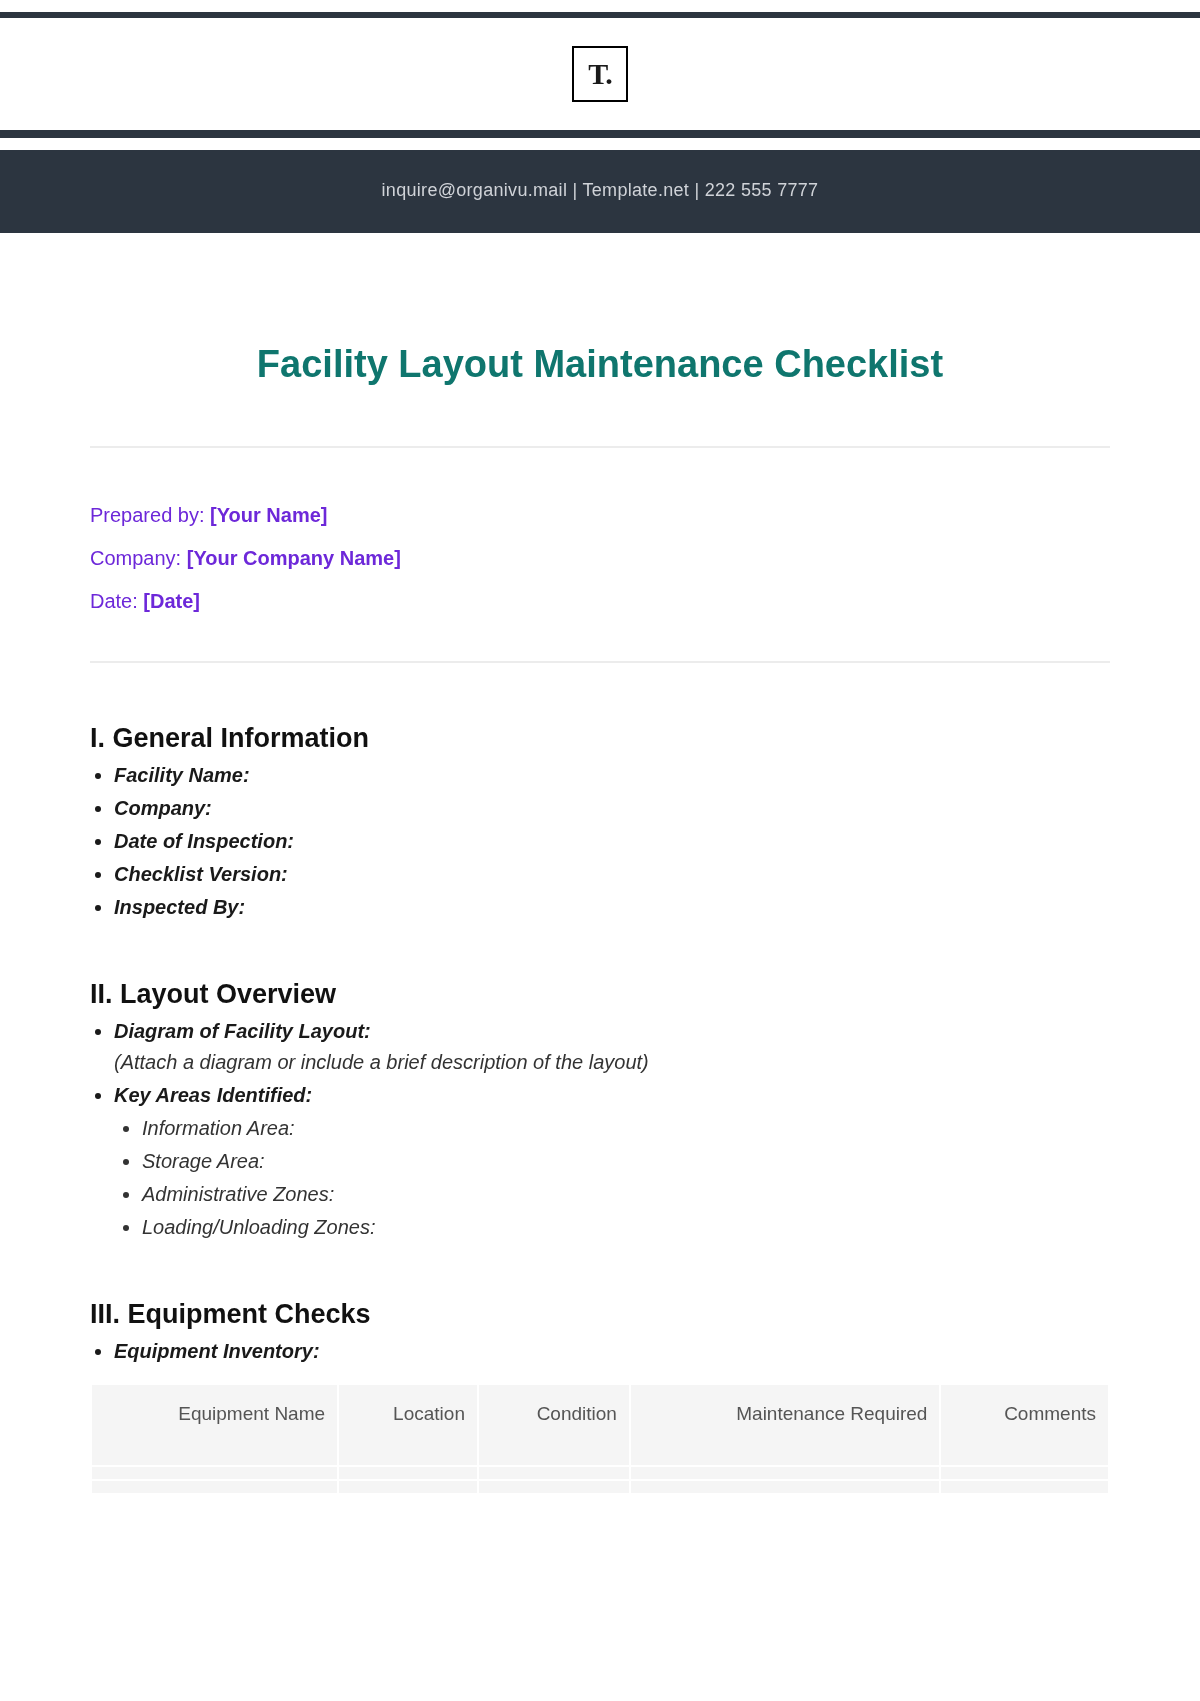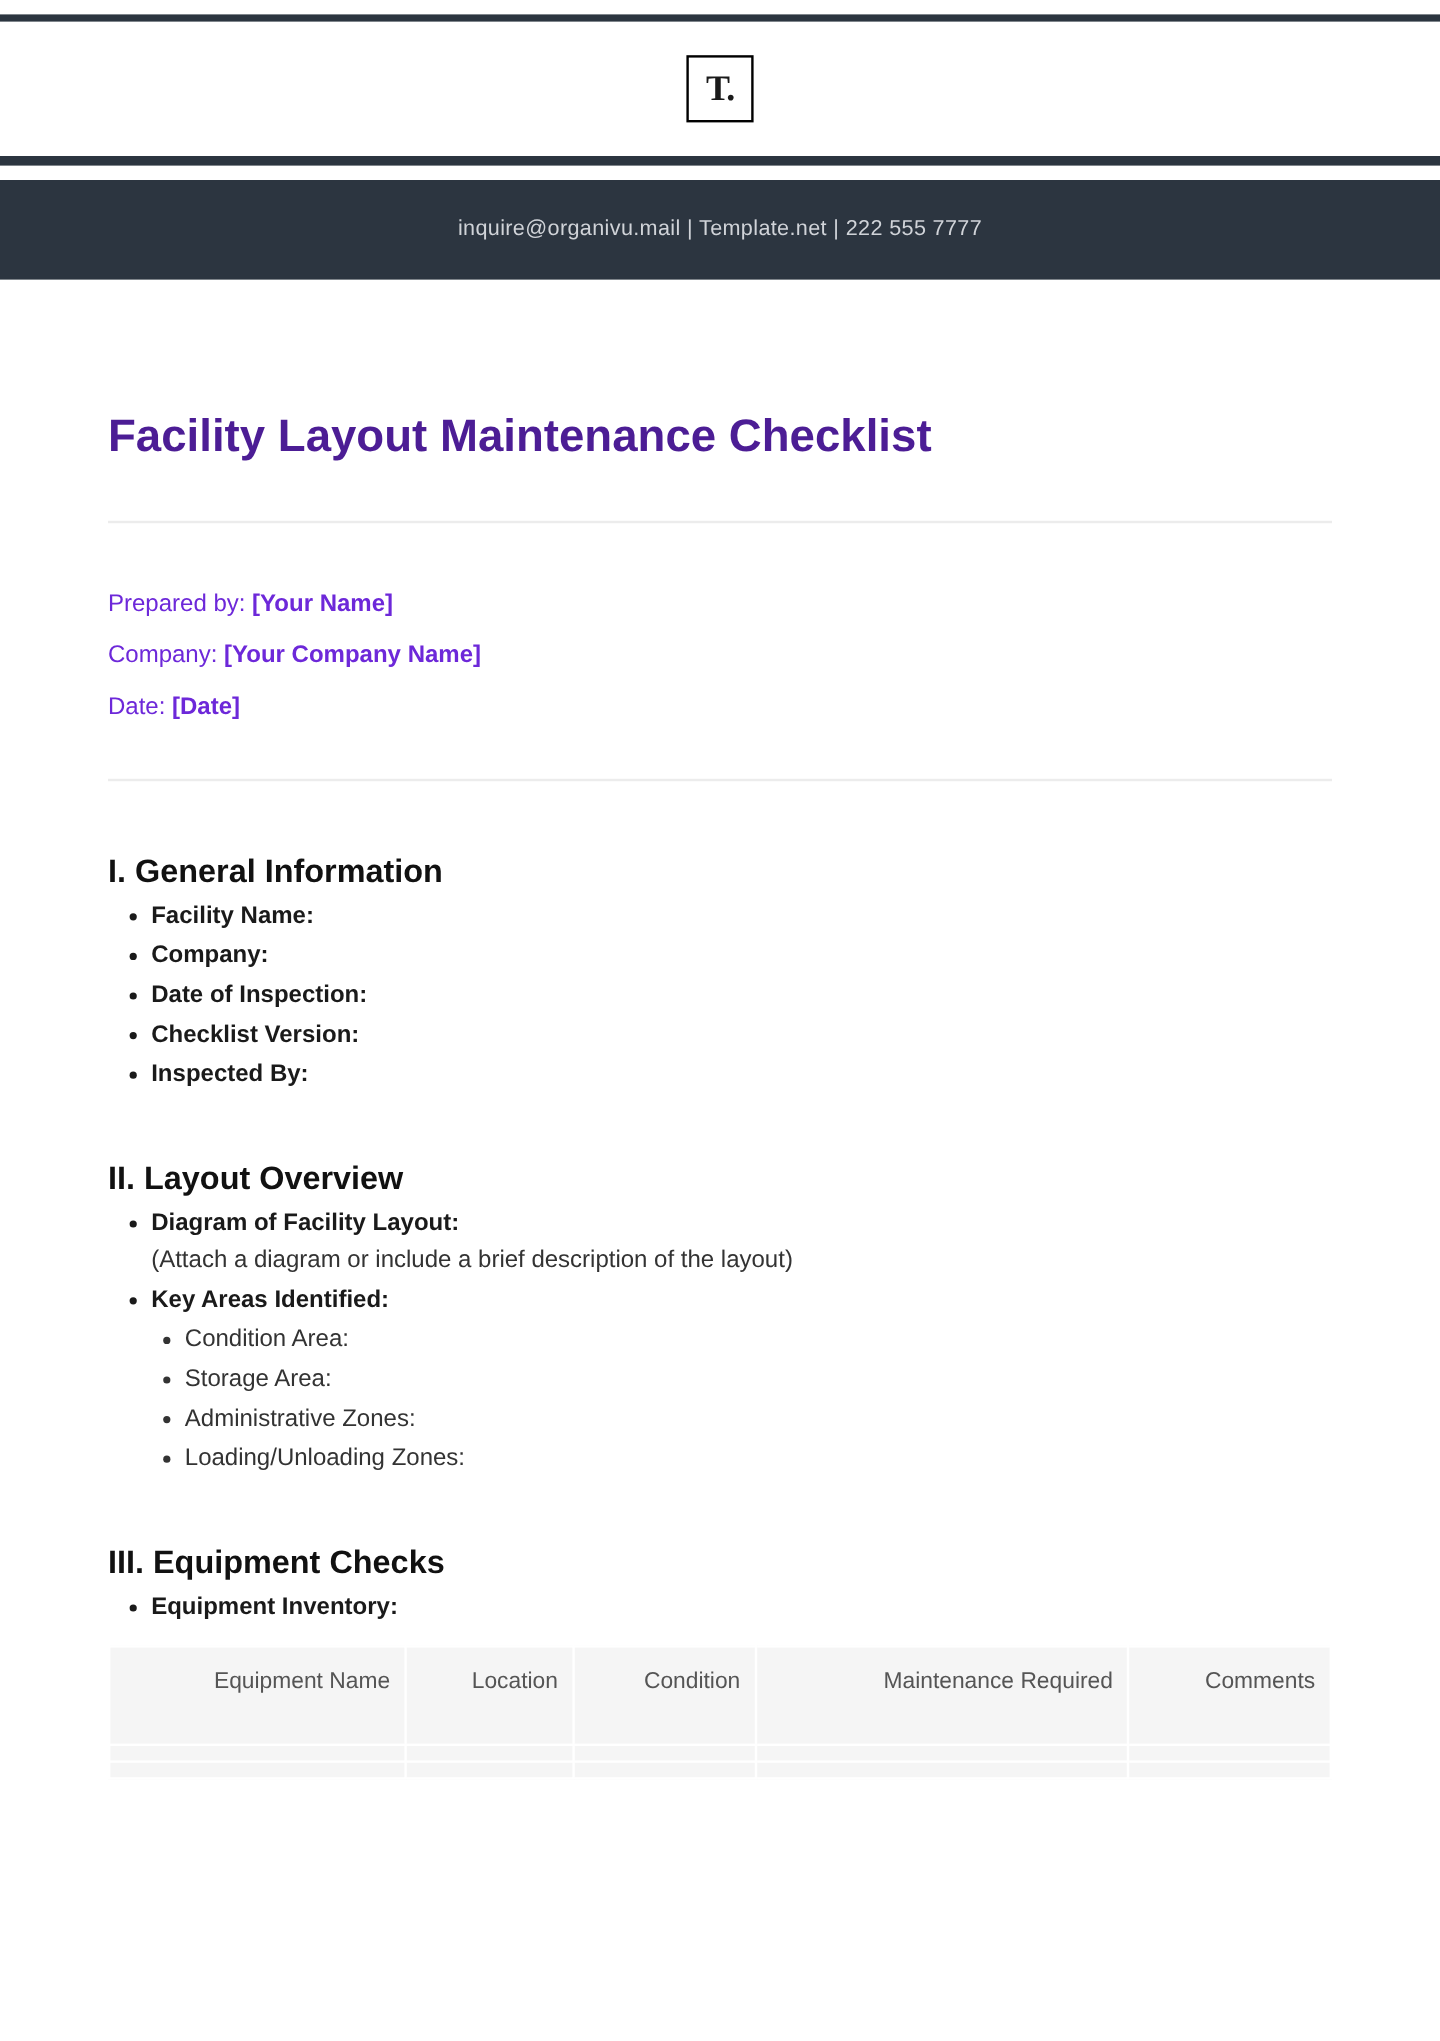"Facility Layout Maintenance Checklist" .title { color: #4c1d95 -> #0f766e; margin-bottom: 48px -> 60px; text-align: none -> center }
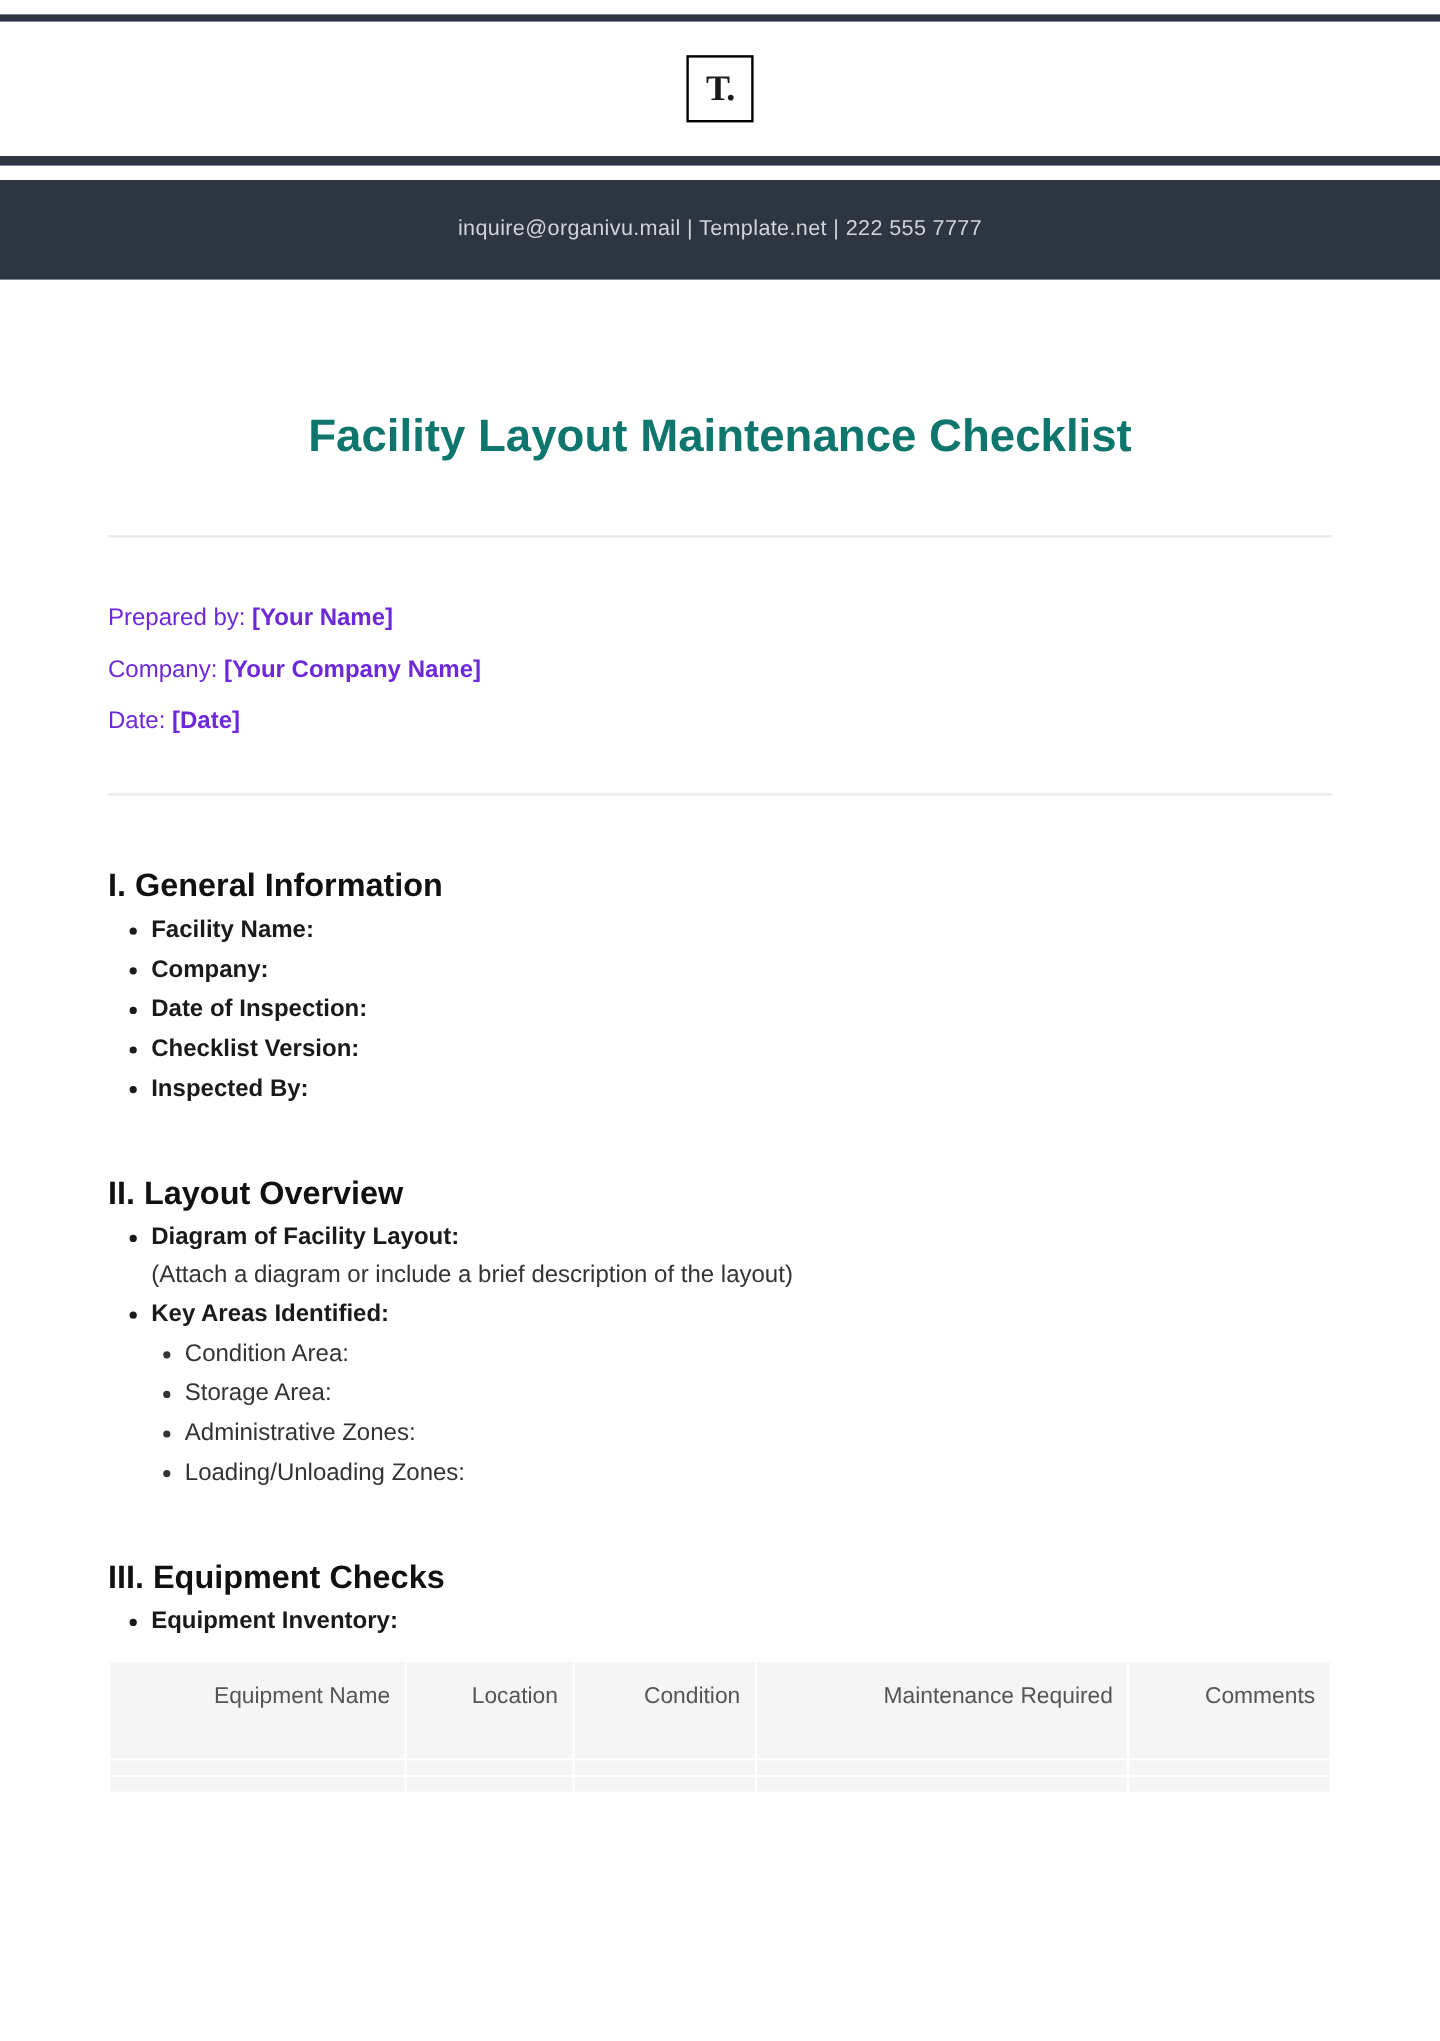"Facility Name:" ul.outer > li { font-style: none -> italic; margin: 10px 12px -> 10px 0 }
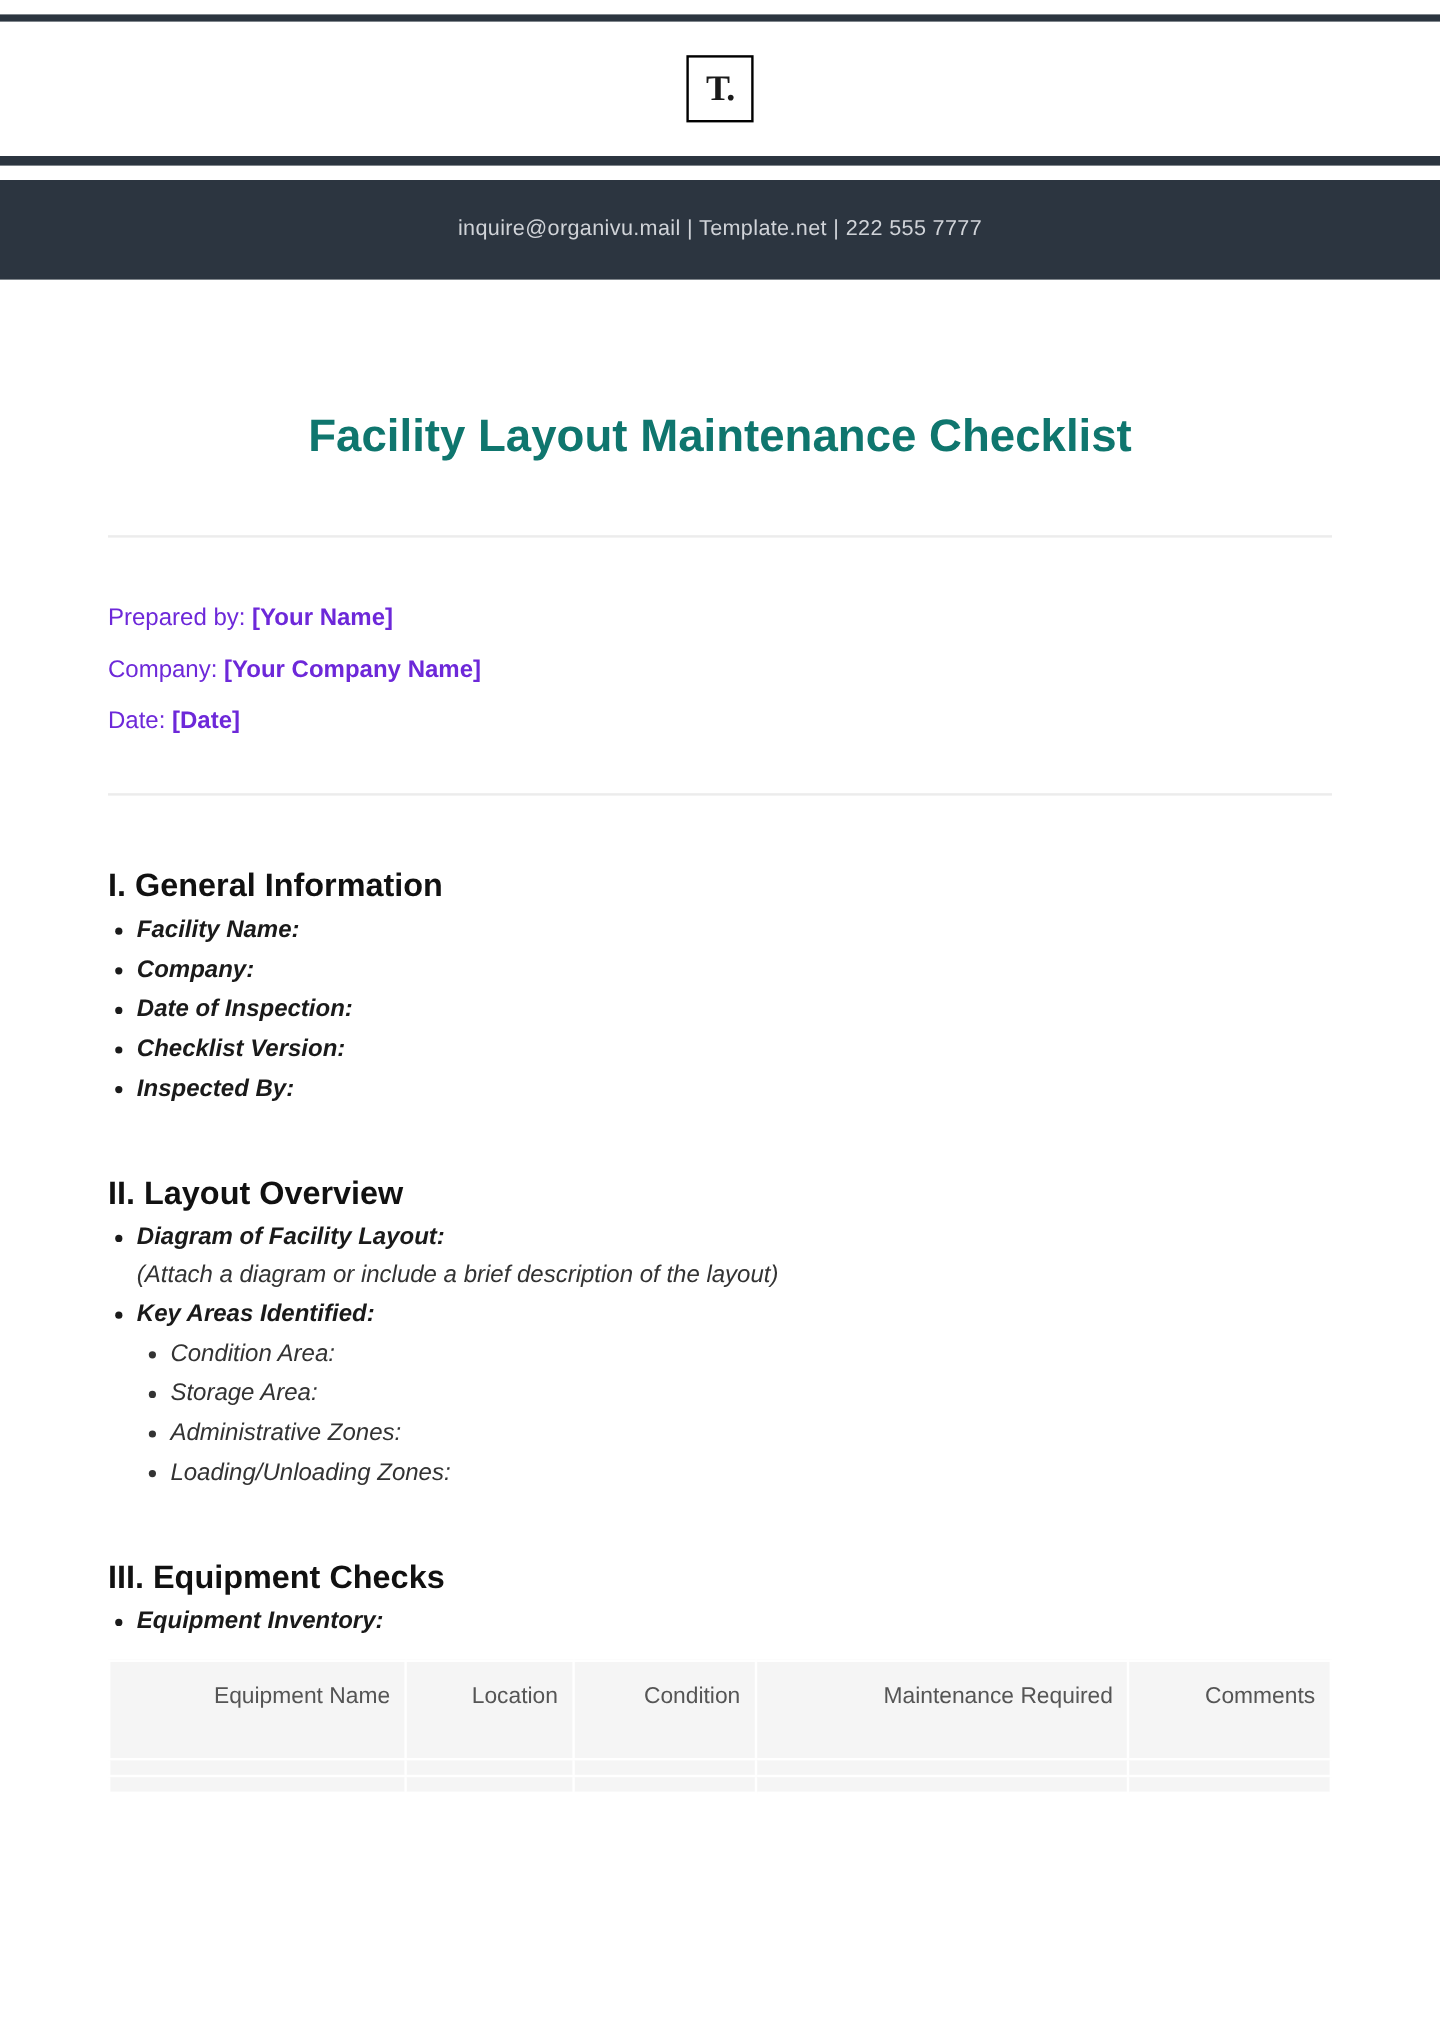"Condition Area:" li { text: Condition -> Information }
